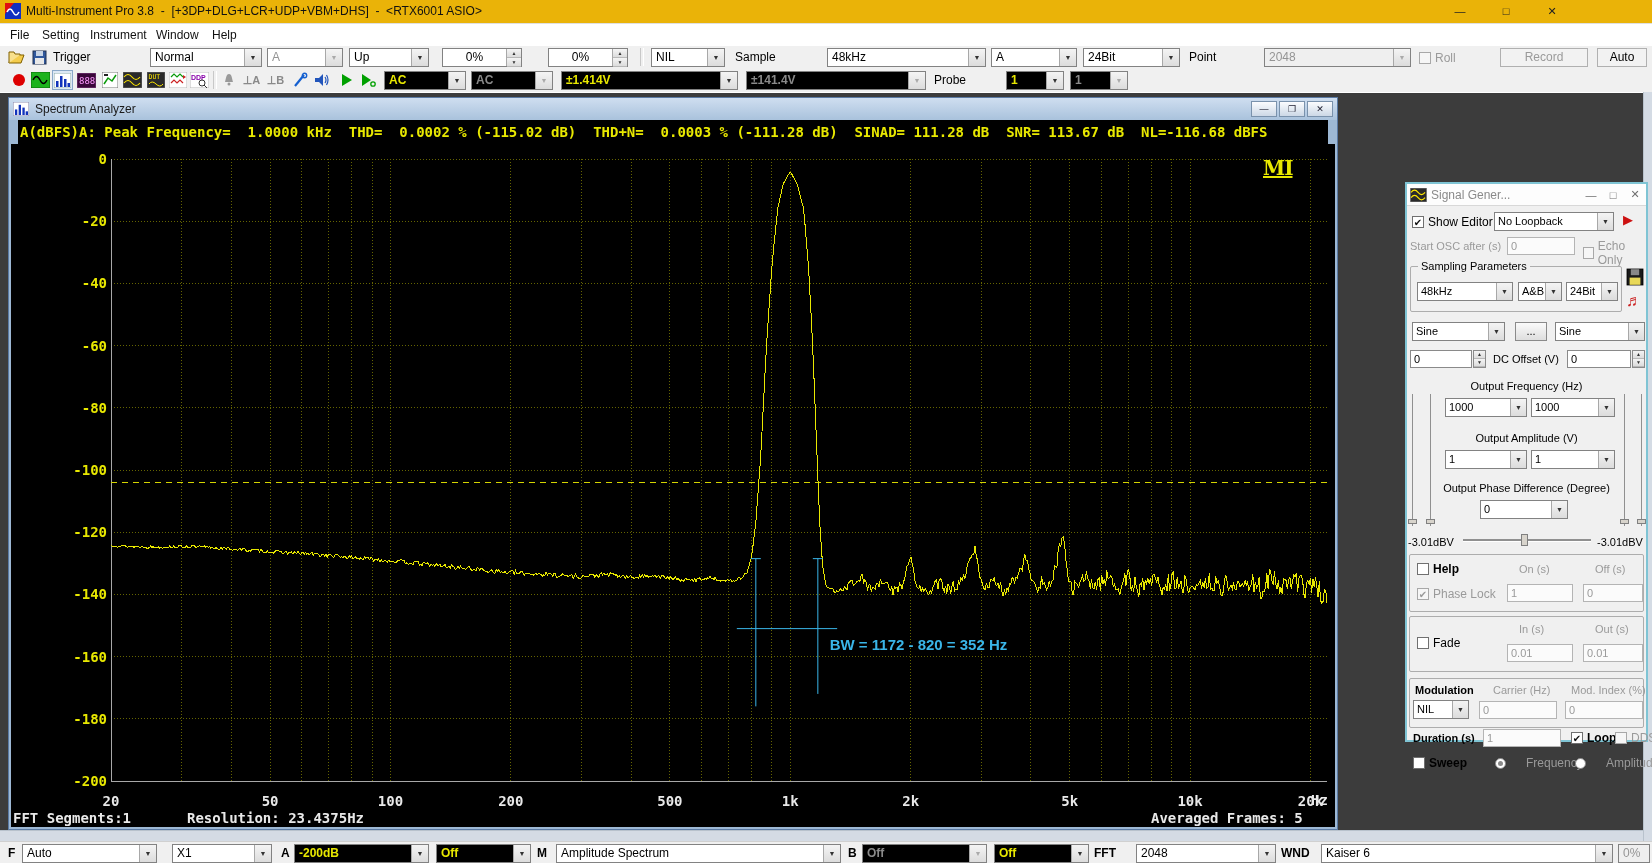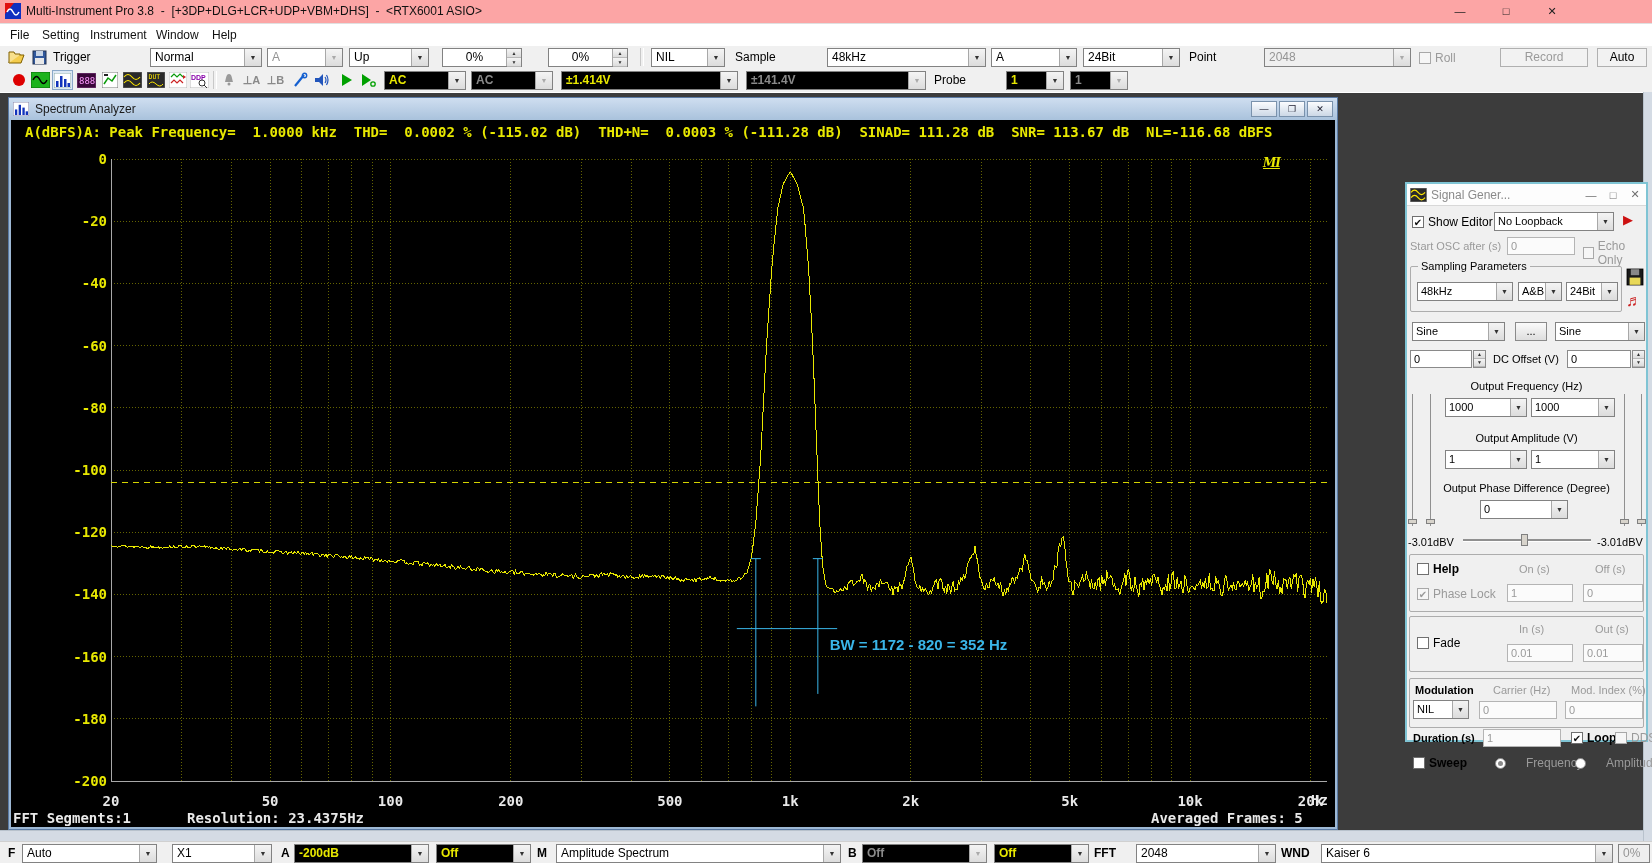"Multi-Instrument Pro 3.8 -" .titlebar { background: #fca5a5 -> #eab308 }
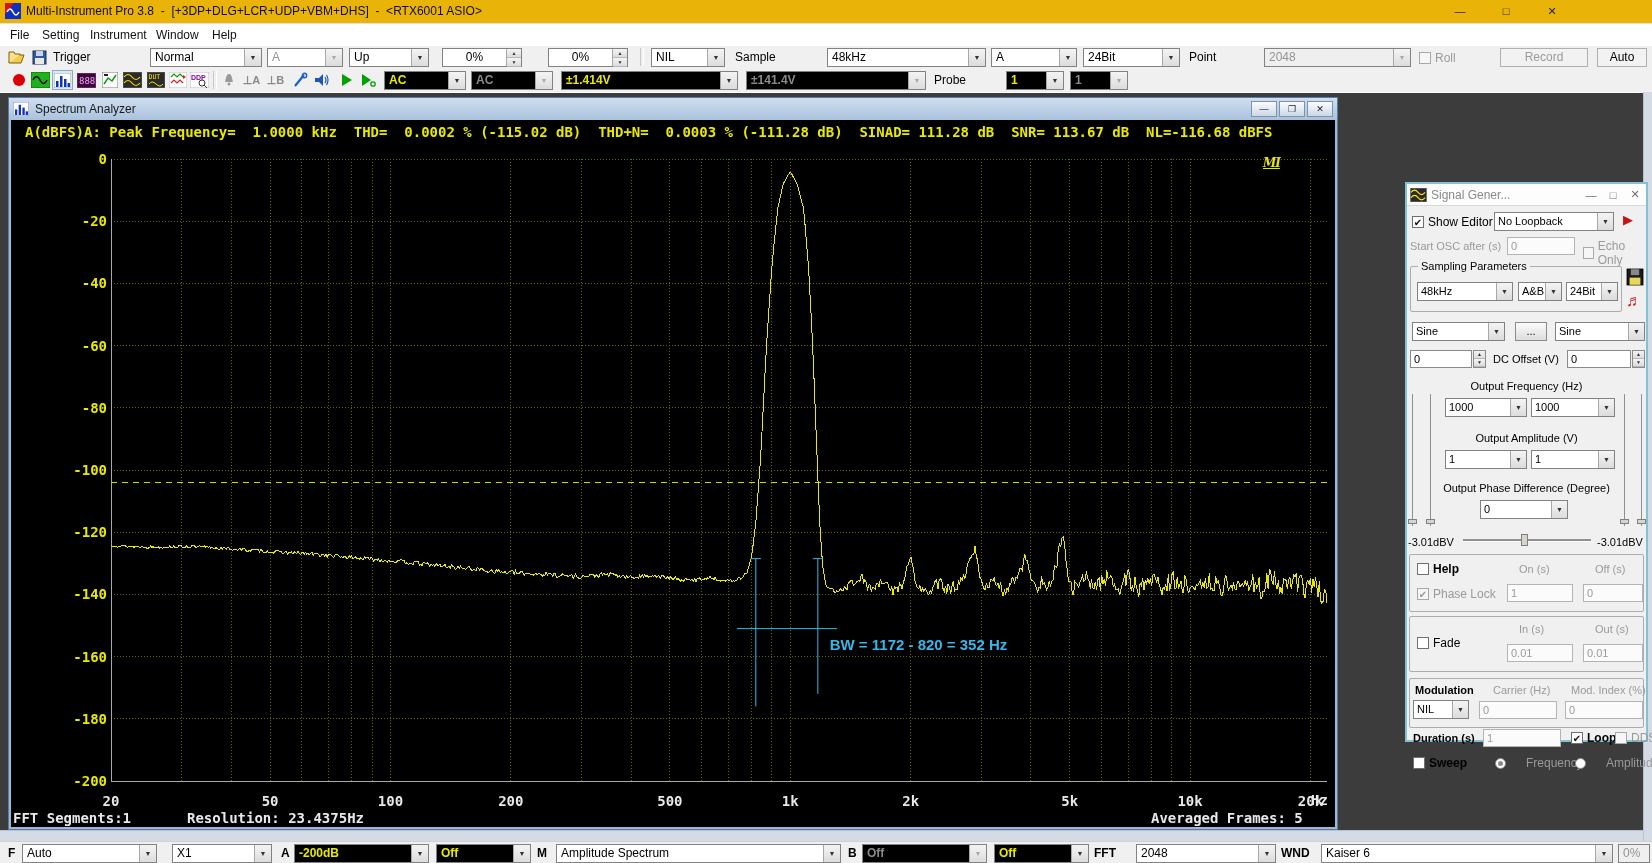"A(dBFS)A: Peak Frequency= 1.0000 kHz" .spec-status { margin: 0 2px -> 0 9px; padding-left: 14px -> 2px }
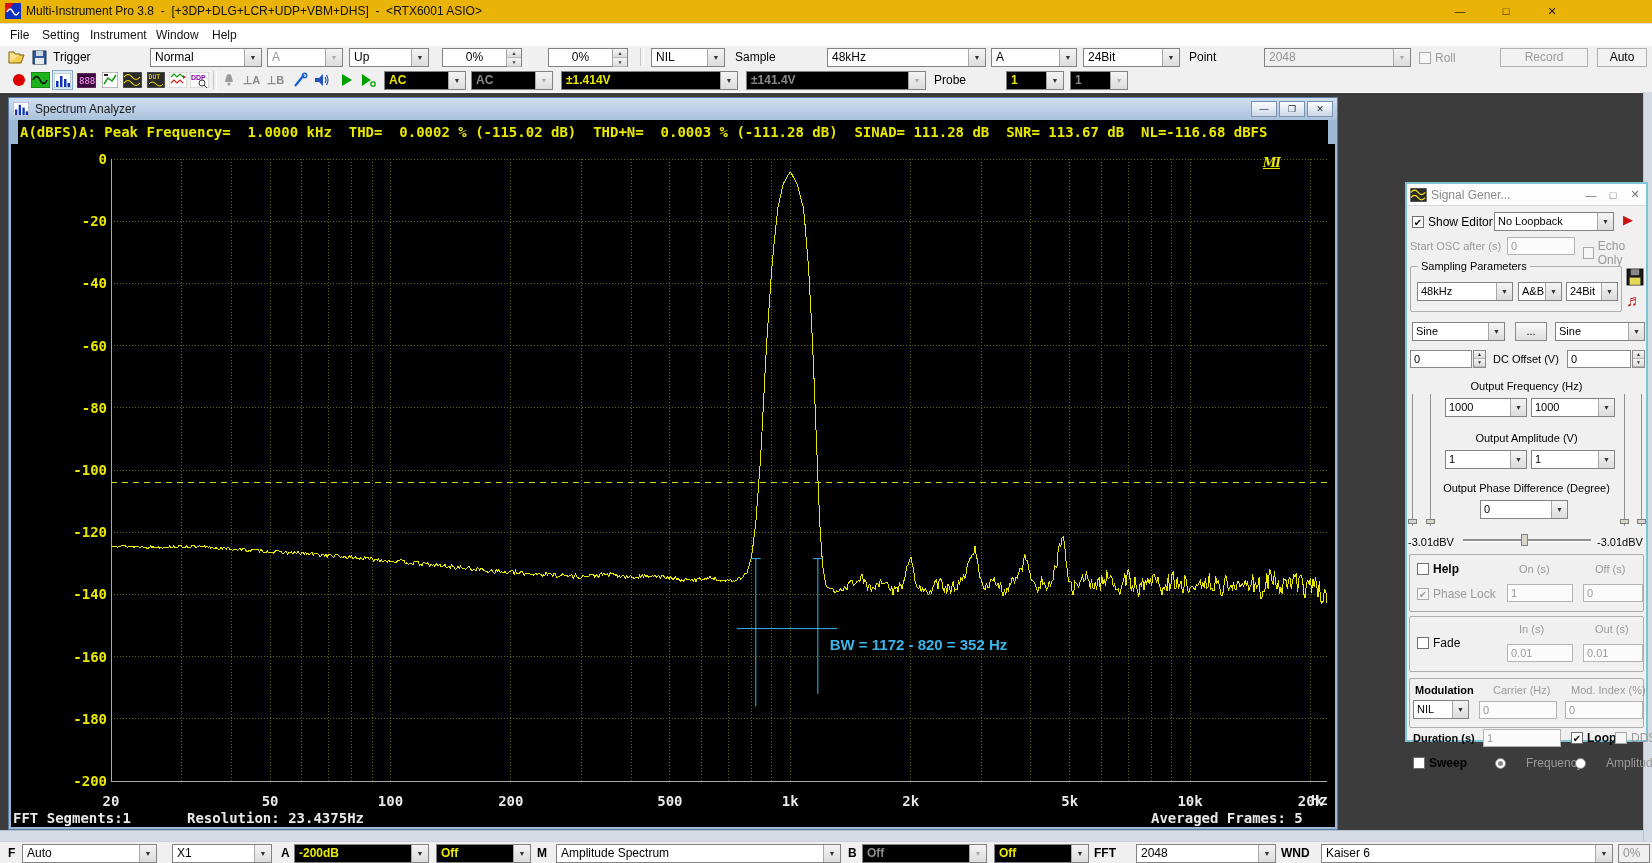"MI" .milogo { font-size: 12px -> 20px; font-style: italic -> none }
